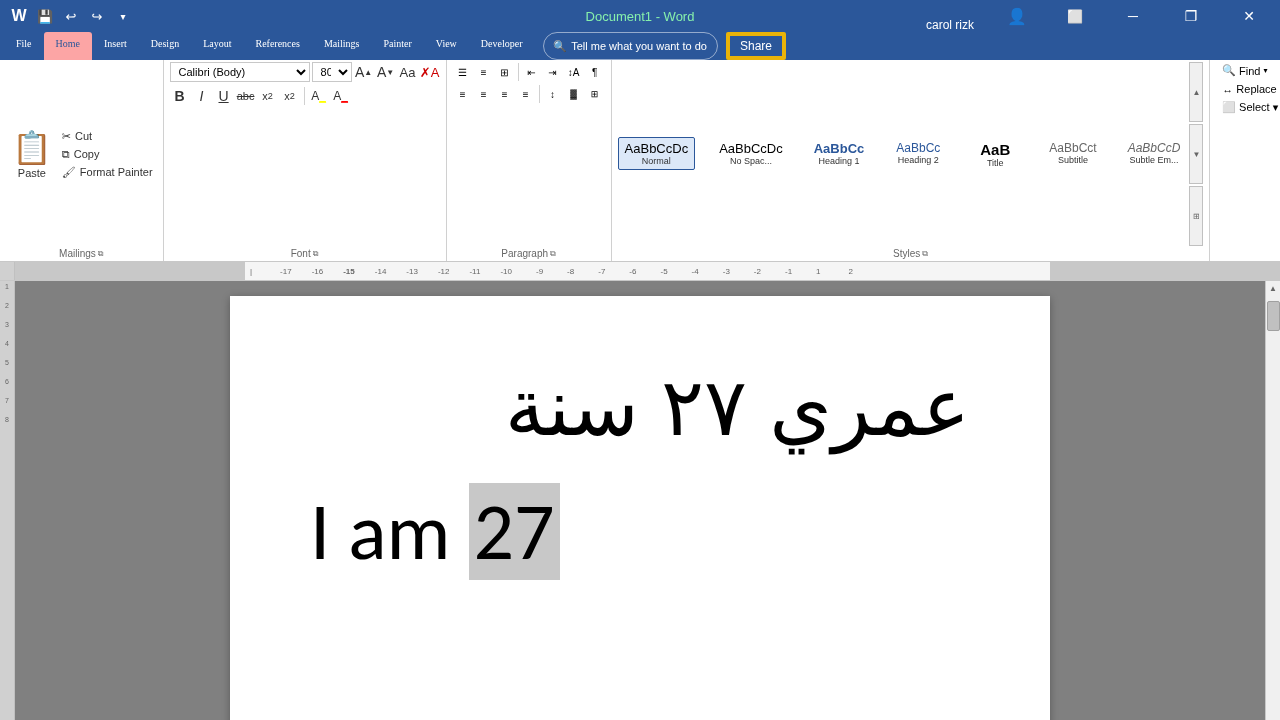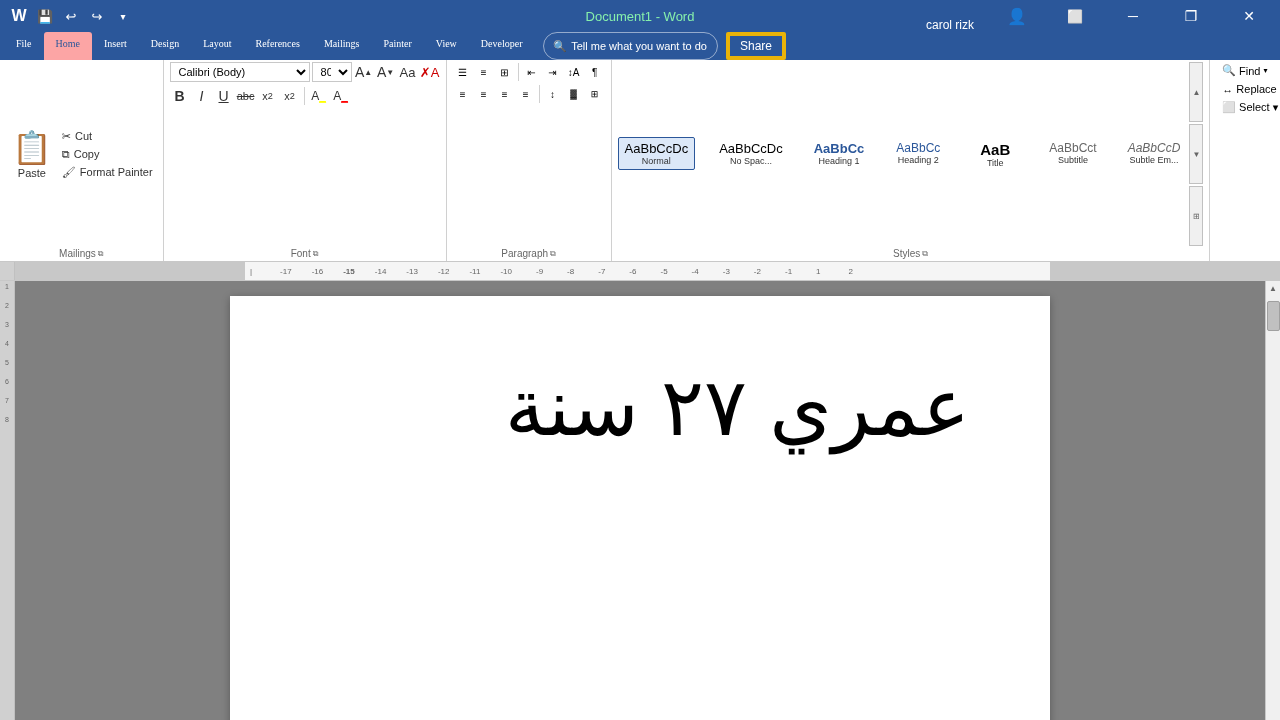"I am 27" div.latin-text { html: none -> <div> <span>I am </span><span>27</span> </div> }
